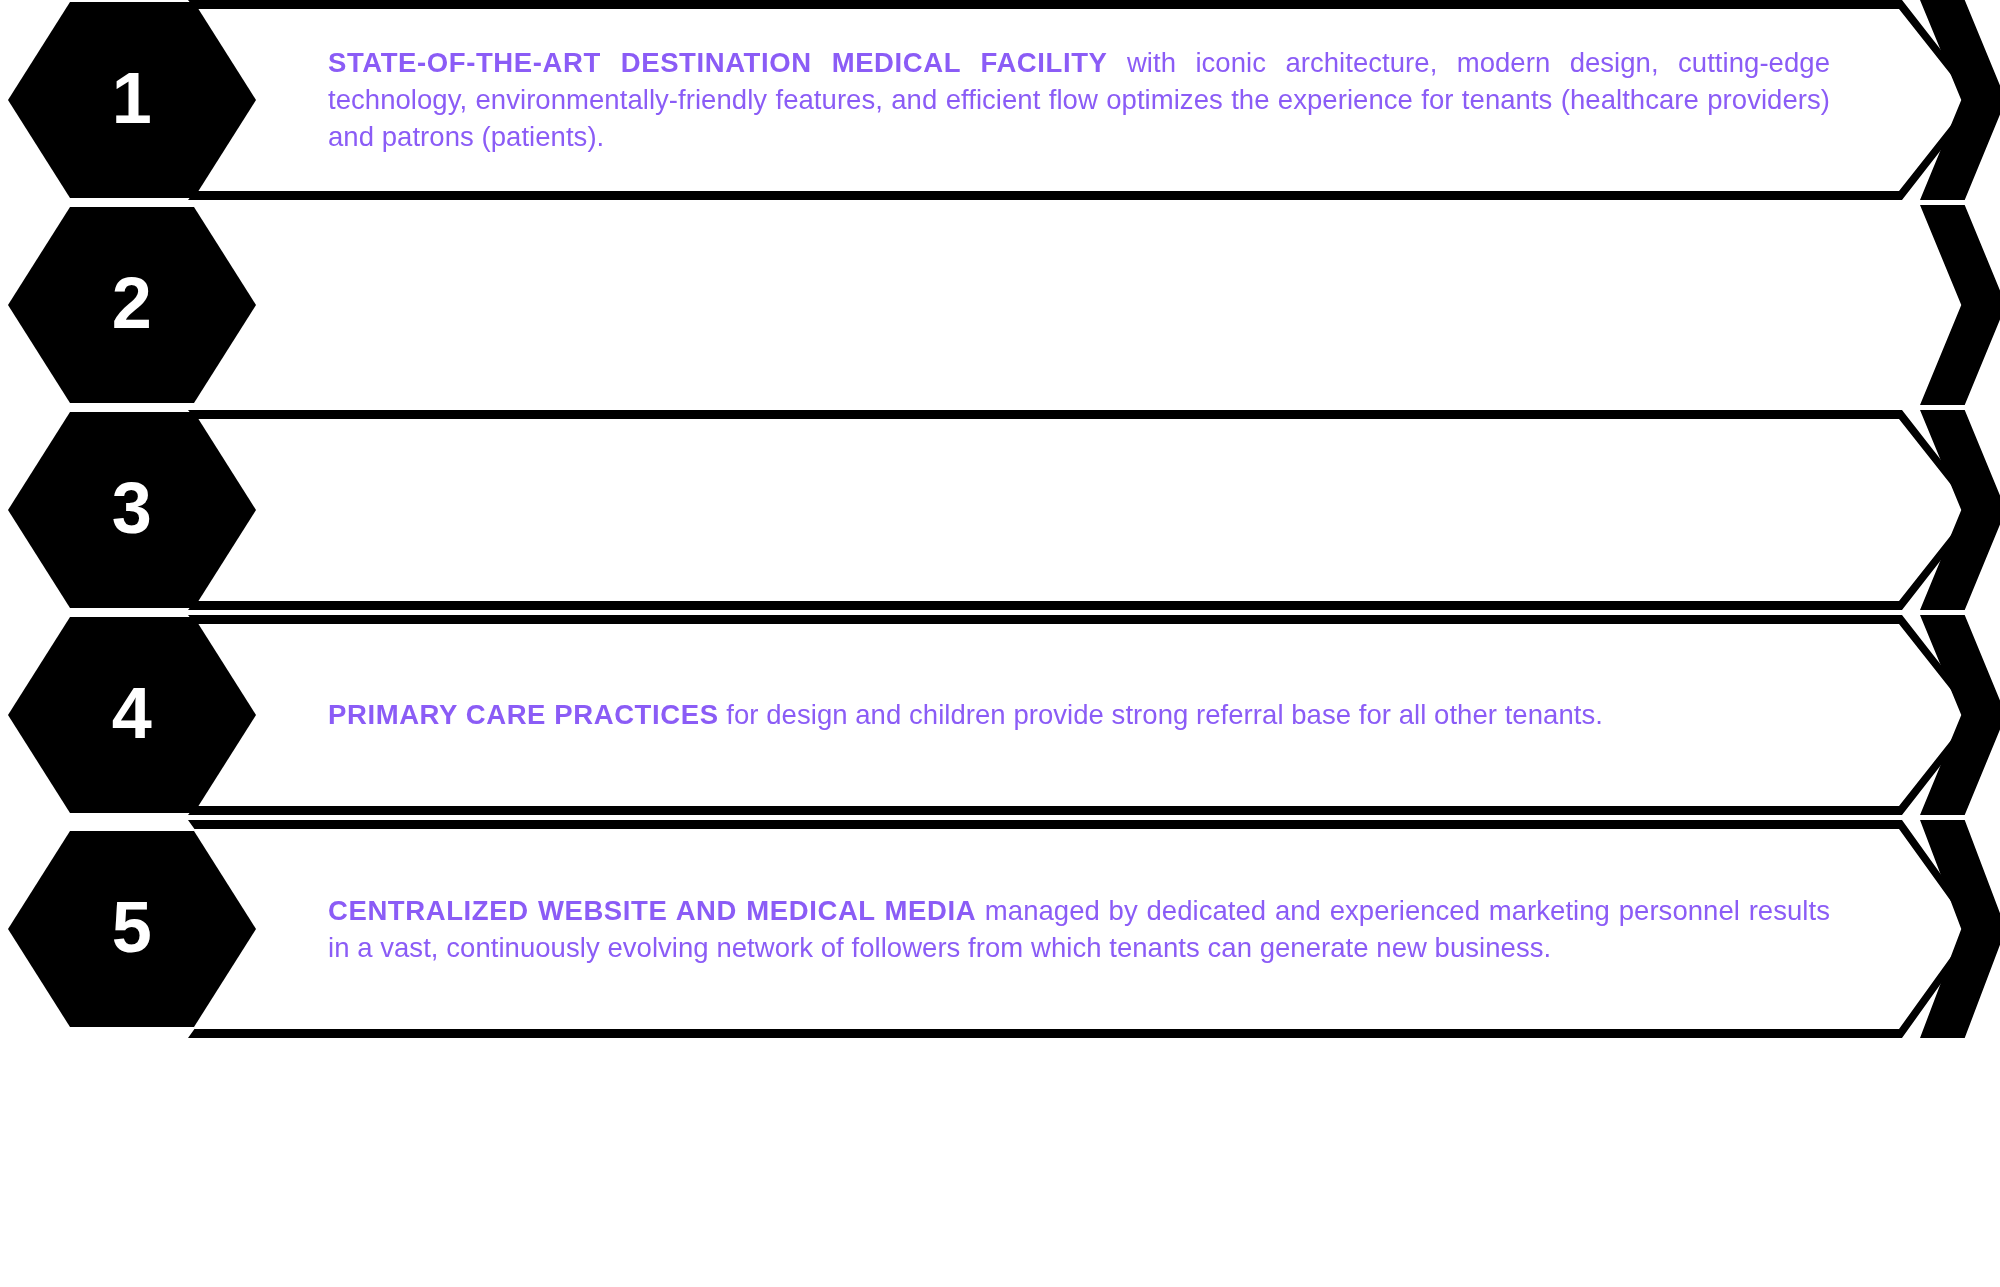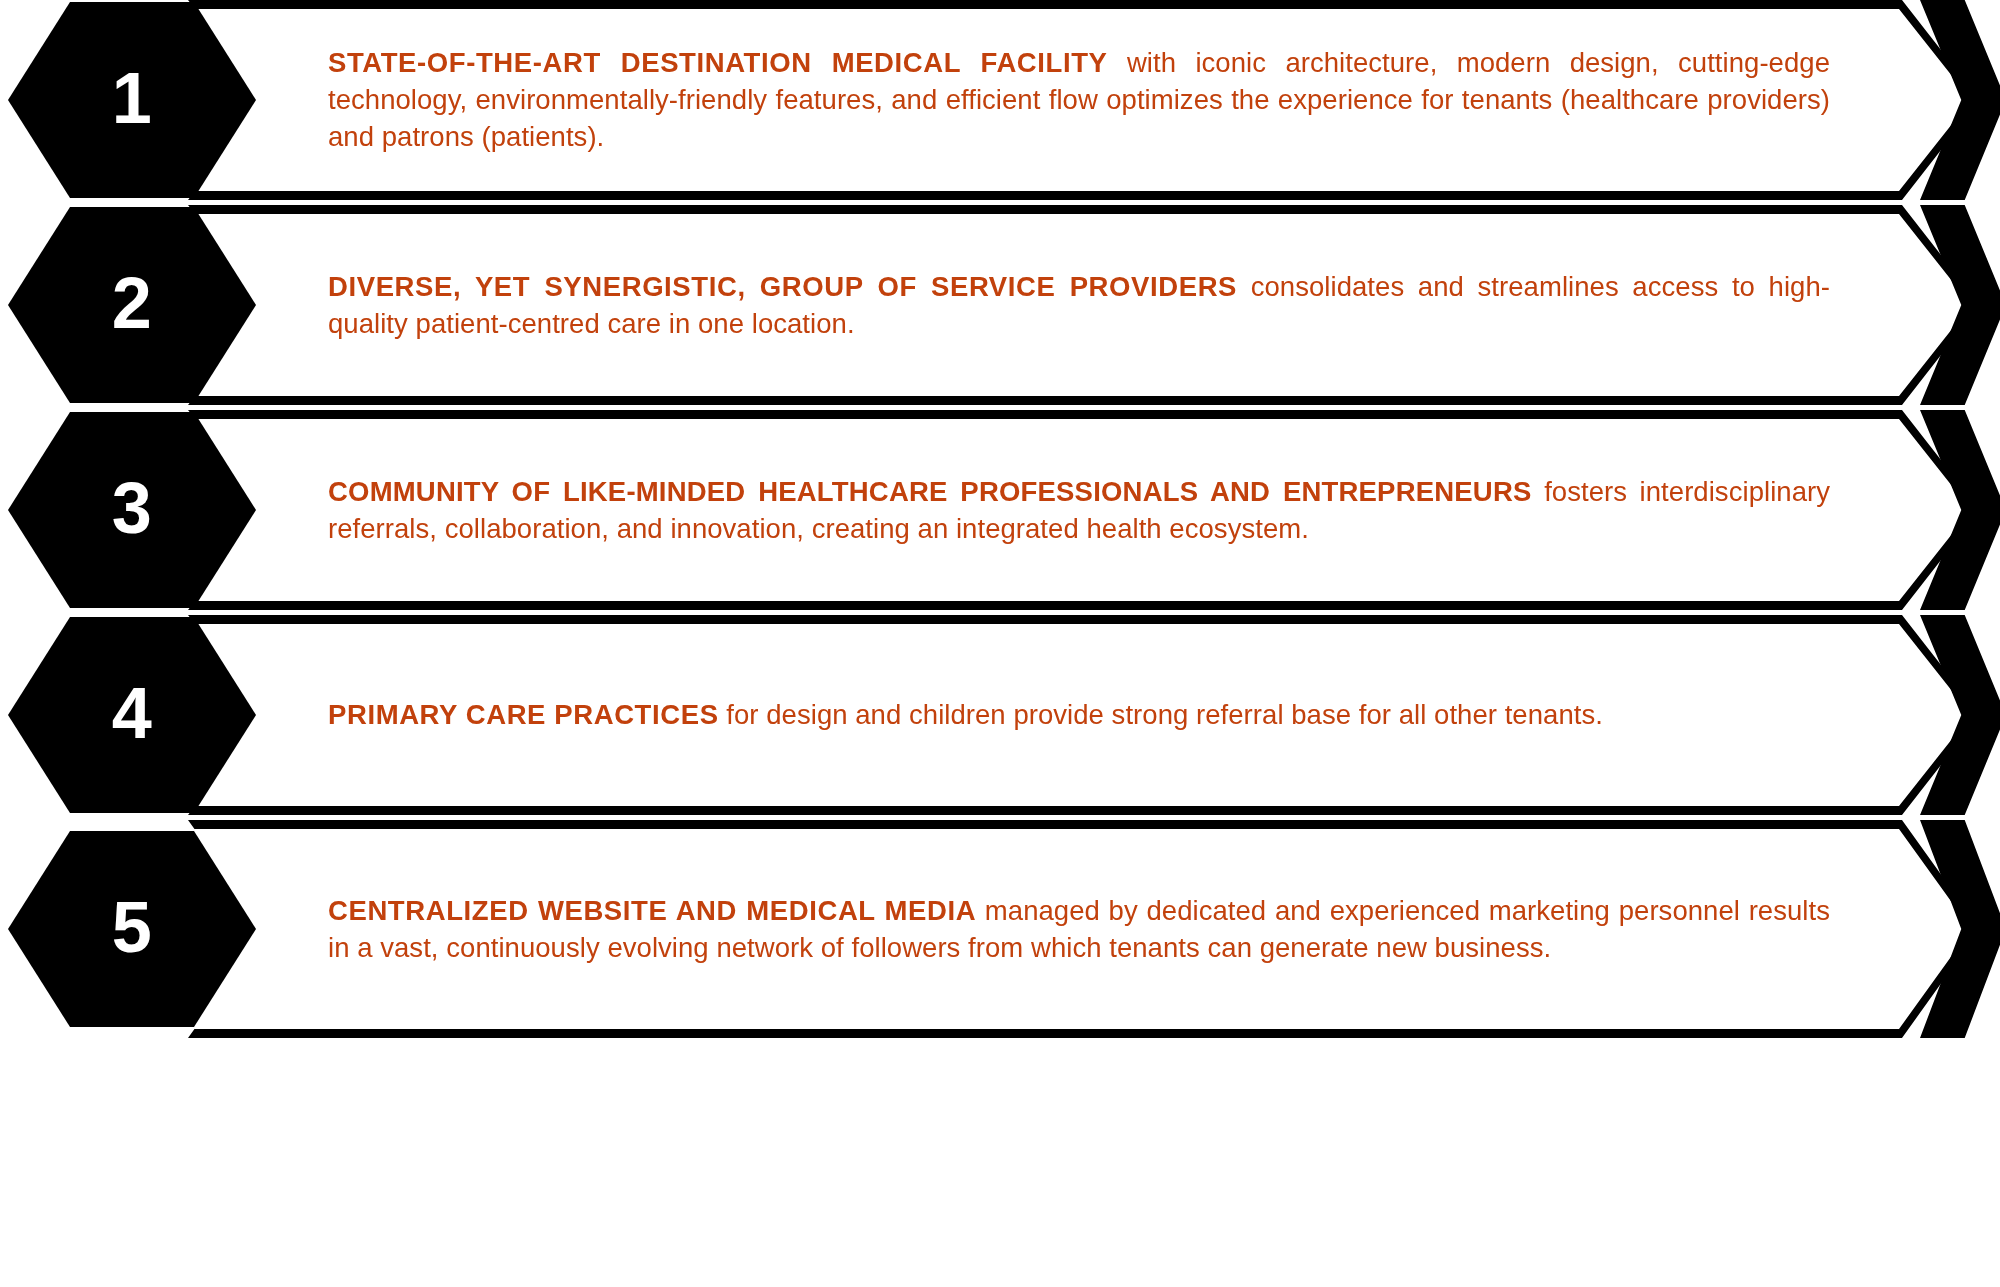"STATE-OF-THE-ART DESTINATION MEDICAL" .copy { color: #c2410c -> #8b5cf6 }
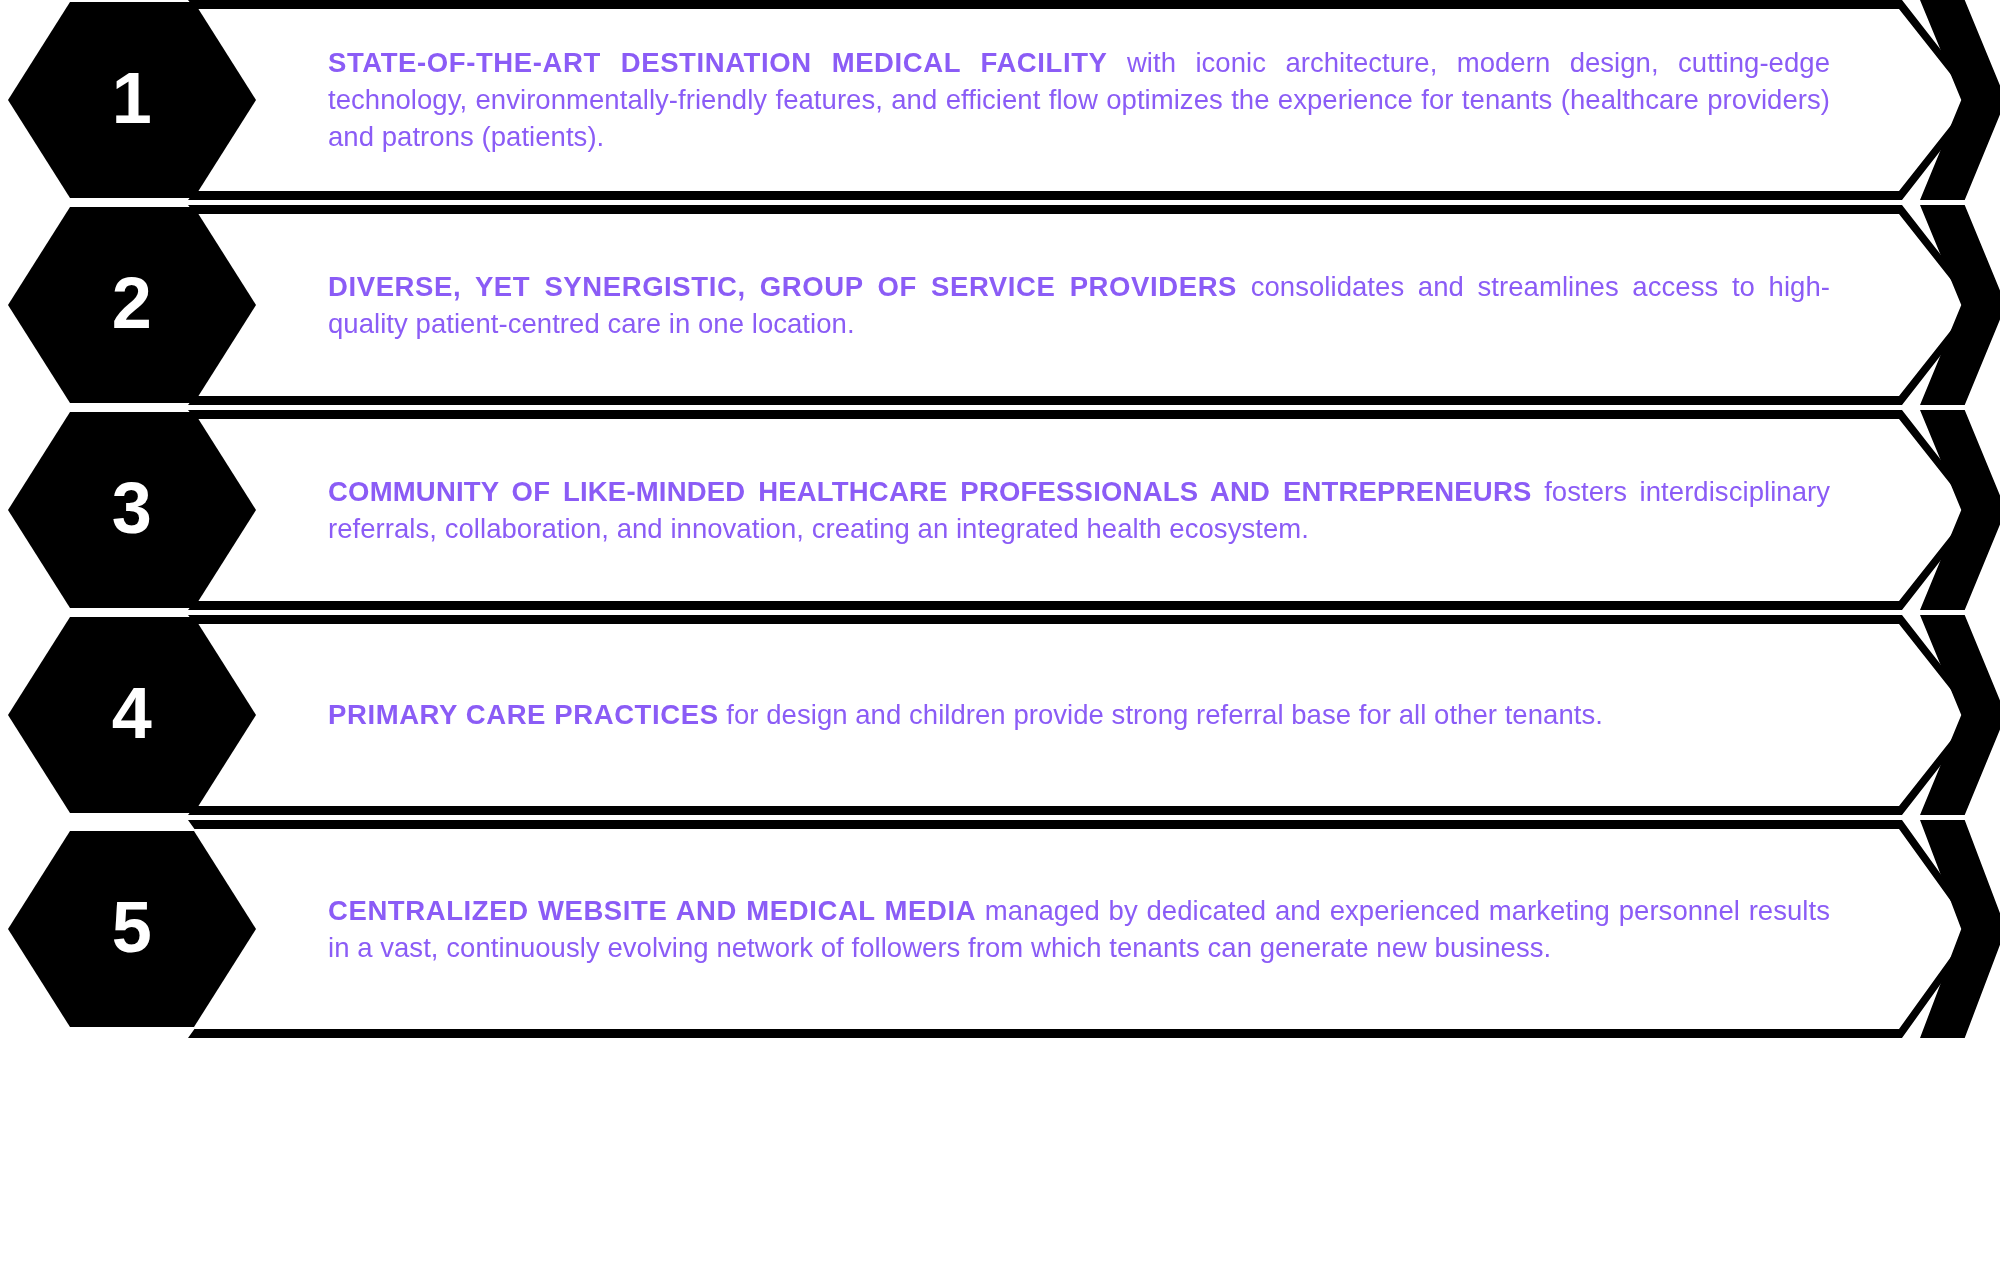"DIVERSE, YET SYNERGISTIC, GROUP OF" div.banner { html: <div> <div></div> <div></div> <div><b>DIVERSE, YET SYNERGISTIC, GROUP OF SERVICE PROVIDERS</b><span> consolidates and streamlines access to high-quality patient-centred care in one location.</span></div> </div> -> none }
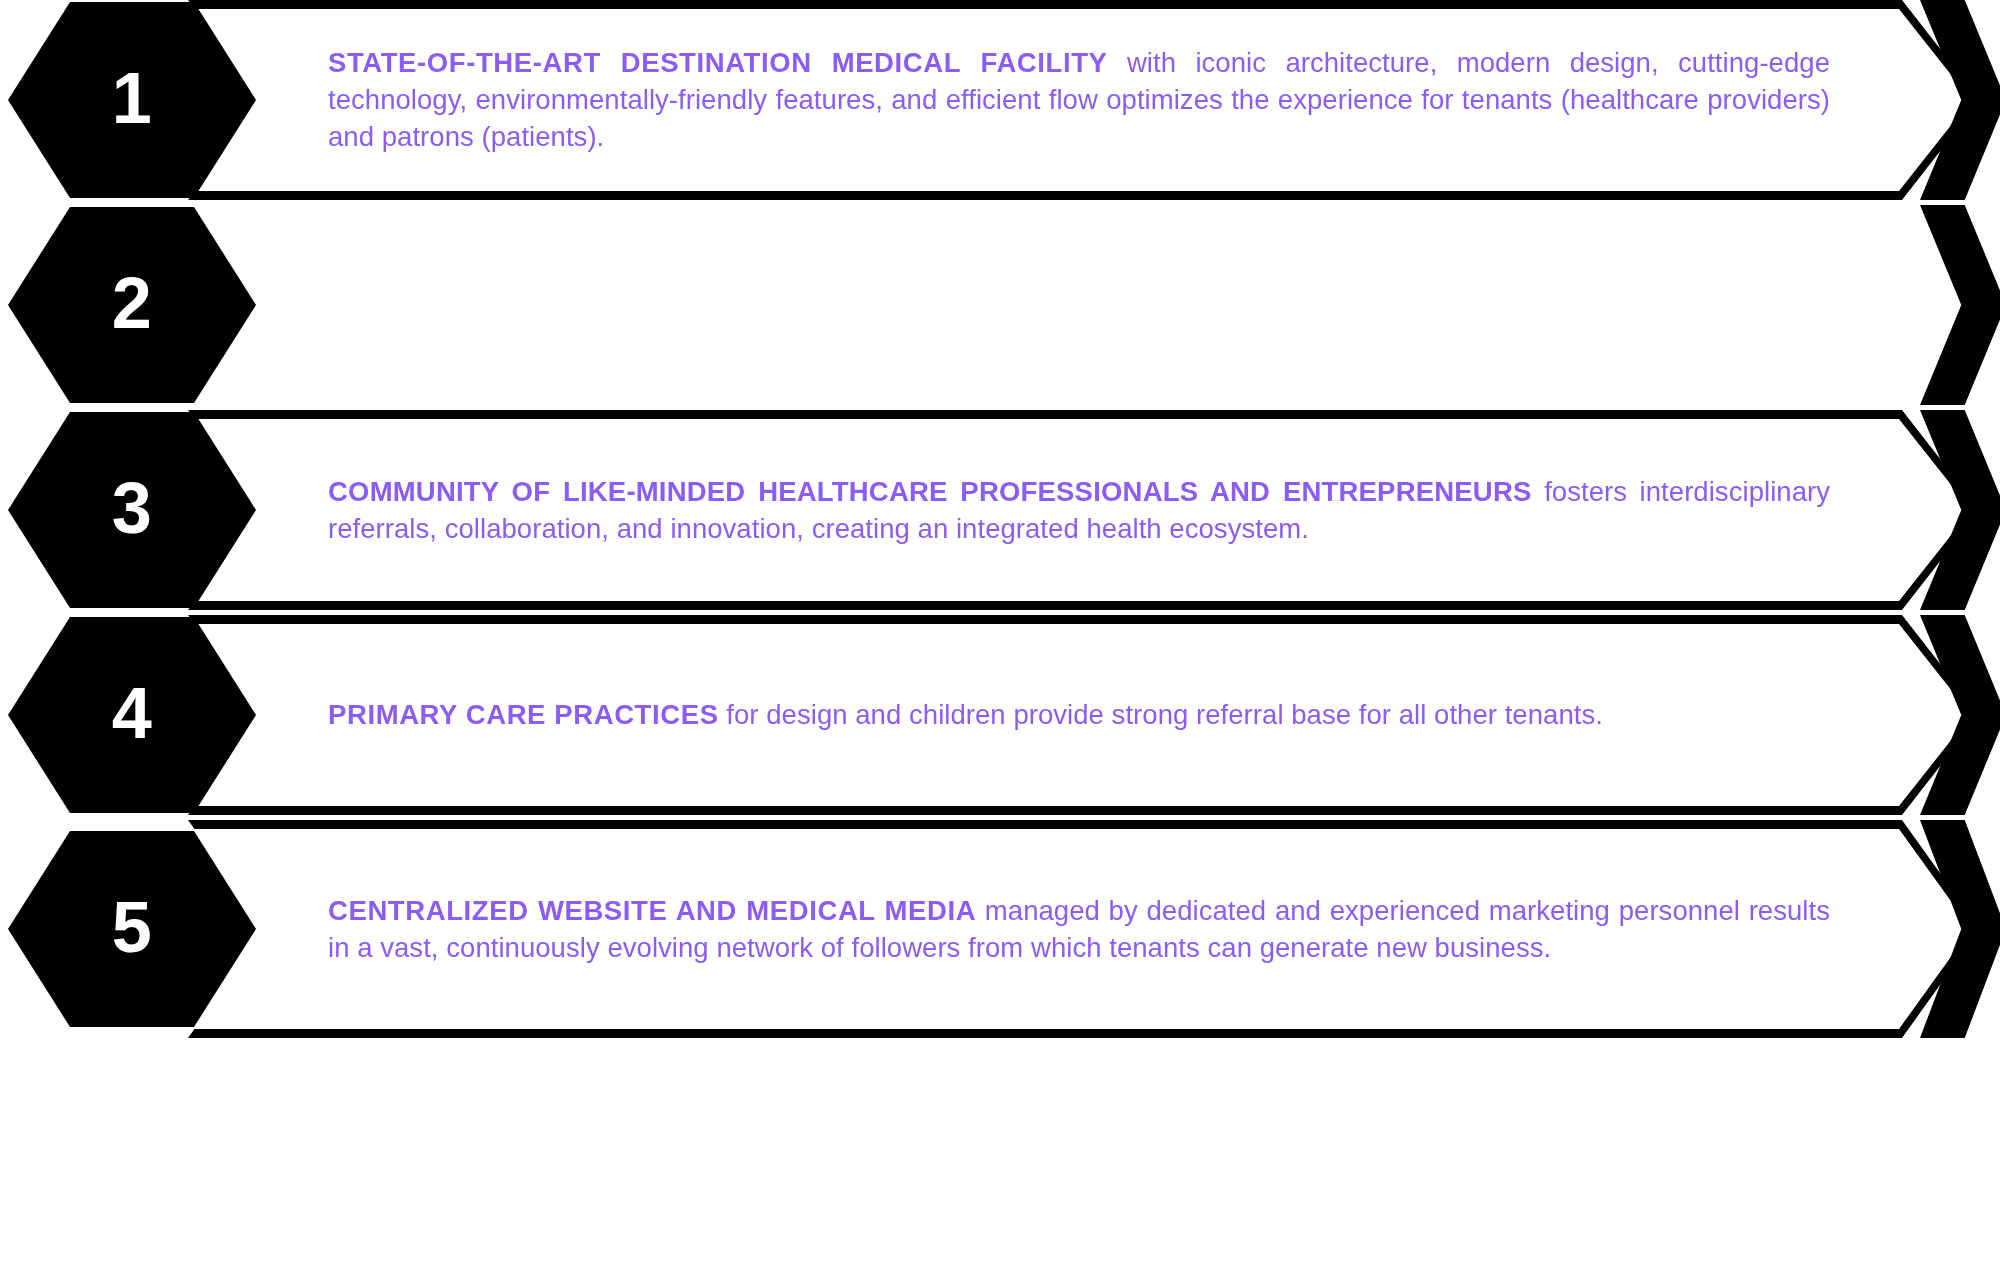"COMMUNITY OF LIKE-MINDED HEALTHCARE" div.copy { html: <div><span><b>COMMUNITY OF LIKE-MINDED HEALTHCARE PROFESSIONALS AND ENTREPRENEURS</b></span><span> fosters interdisciplinary referrals, collaboration, and innovation, creating an integrated health ecosystem.</span></div> -> none }
